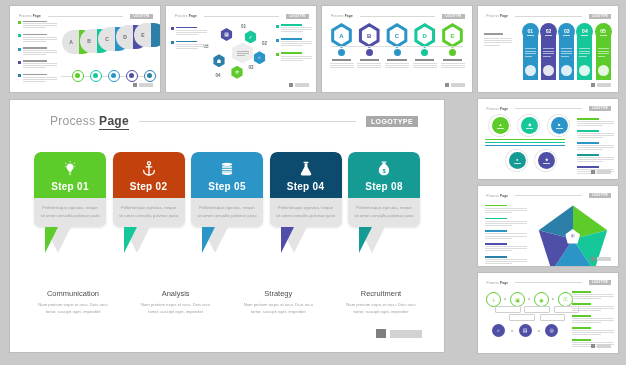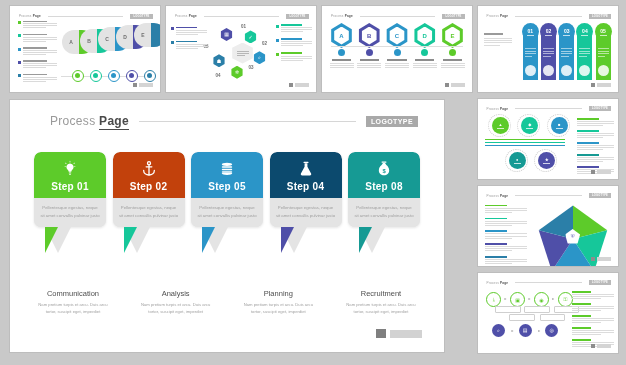"Planning" div.caption-title { text: Planning -> Strategy }
